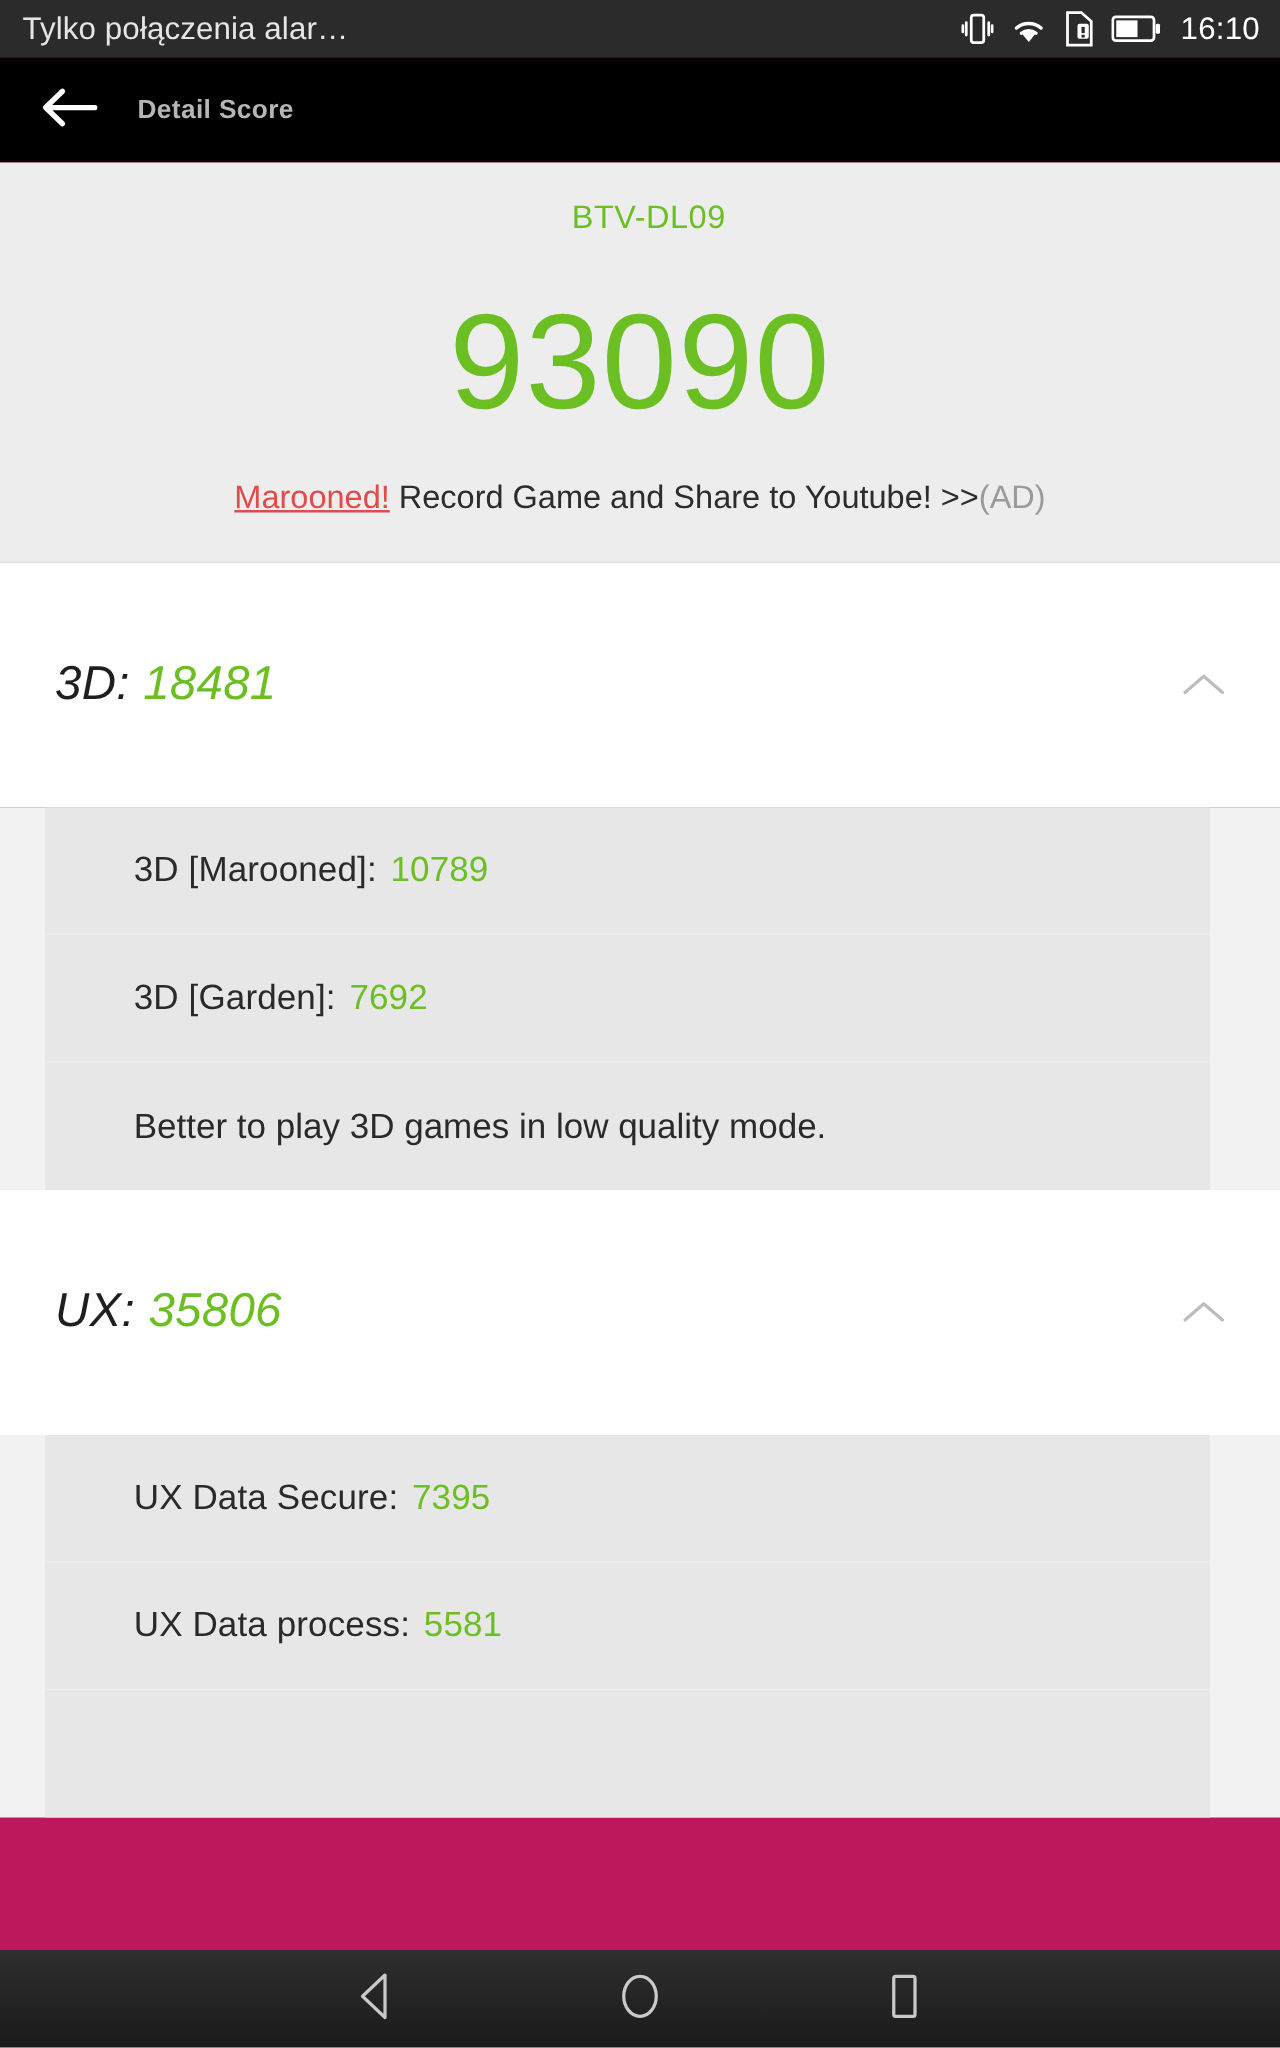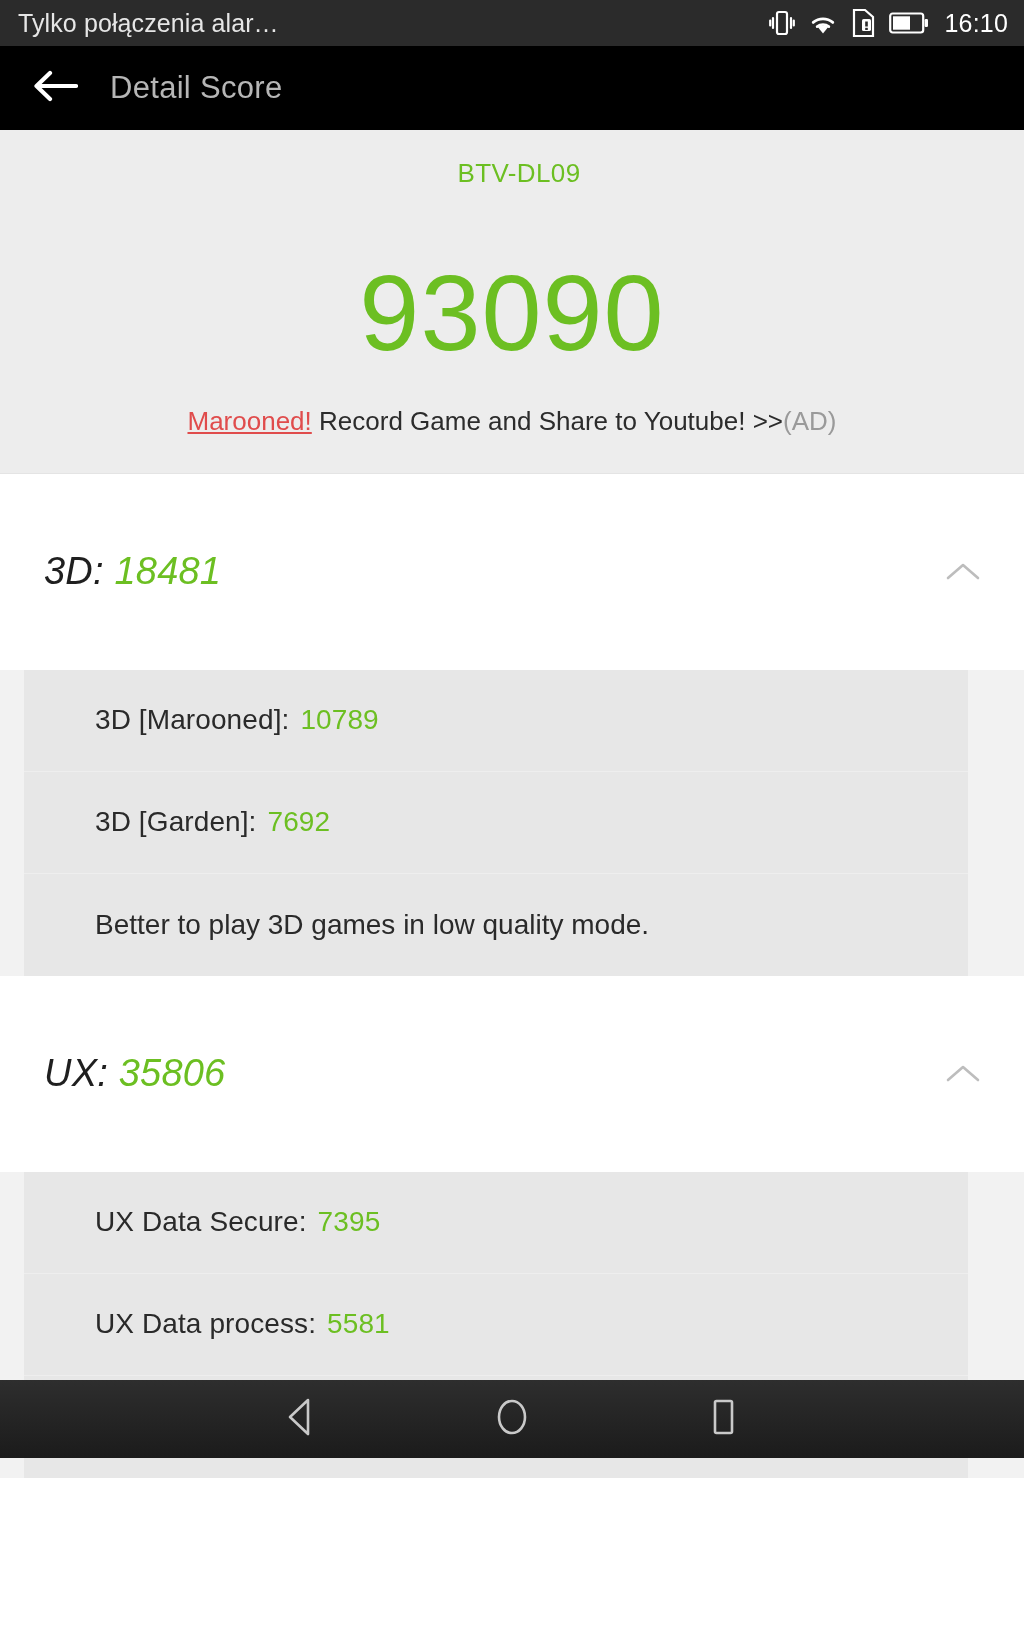"Tylko połączenia alar…" .phone { background: #6d28d9 -> #be185d; height: 1458px -> 1638px }
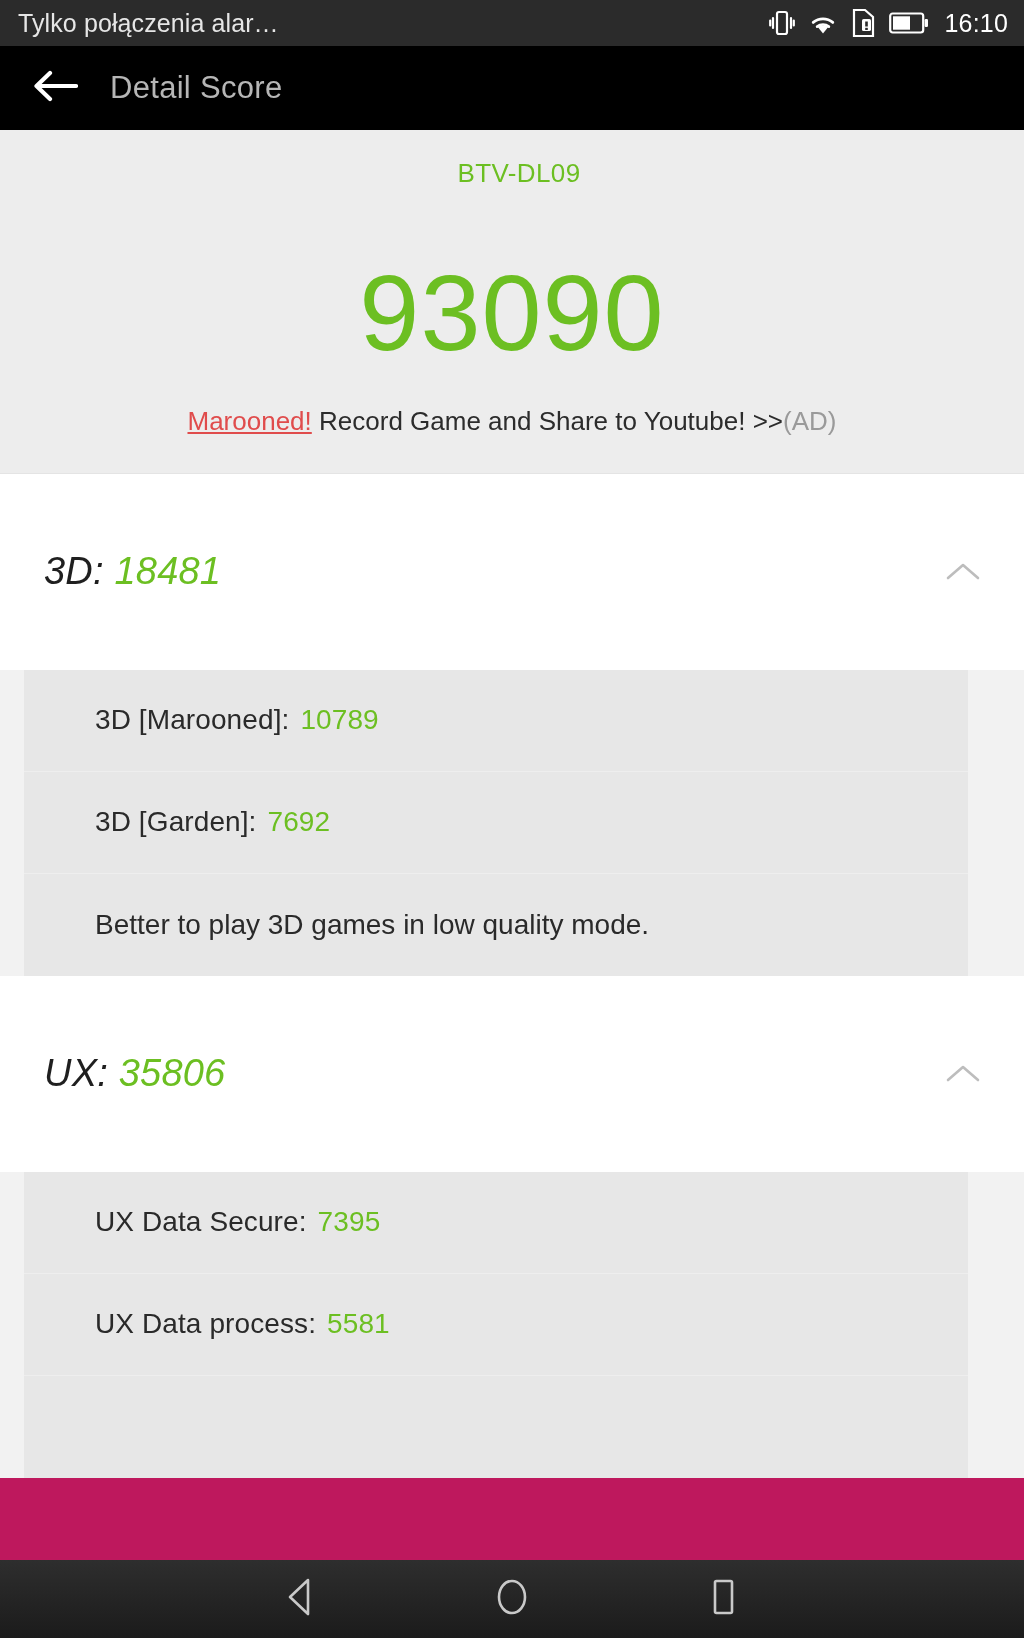"Detail Score" .ab-title { font-size: 31px -> 21px; font-weight: 400 -> 700 }
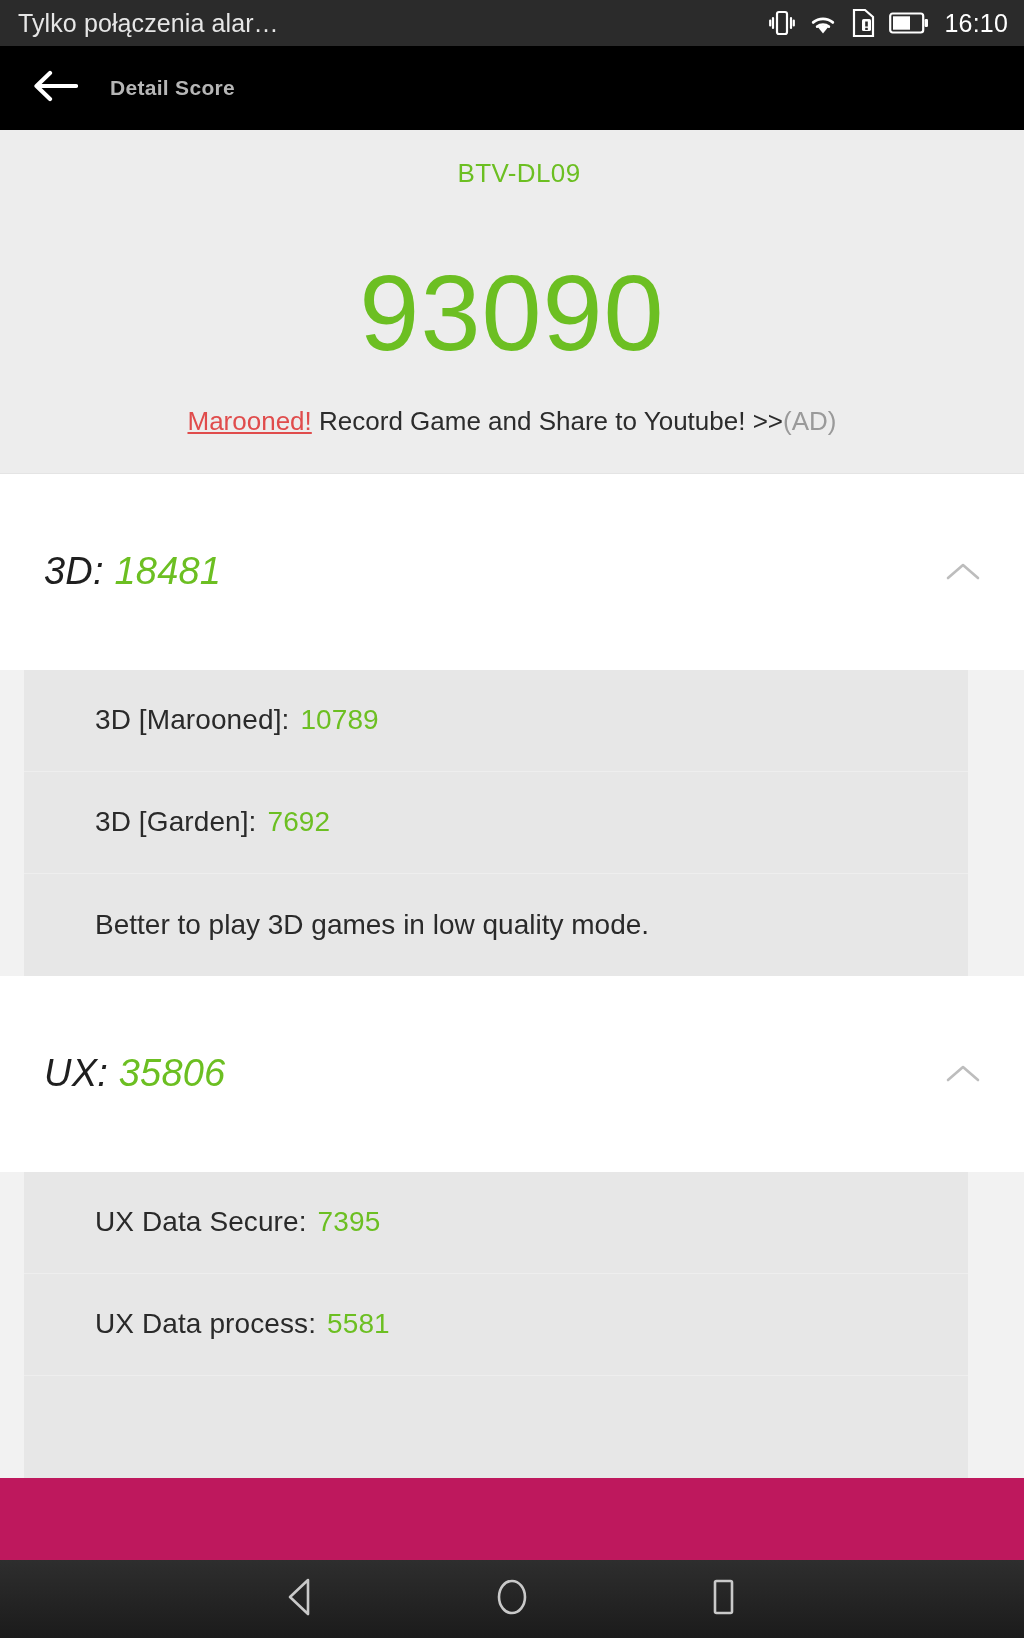"93090" .total-score { margin-top: 64px -> 40px }
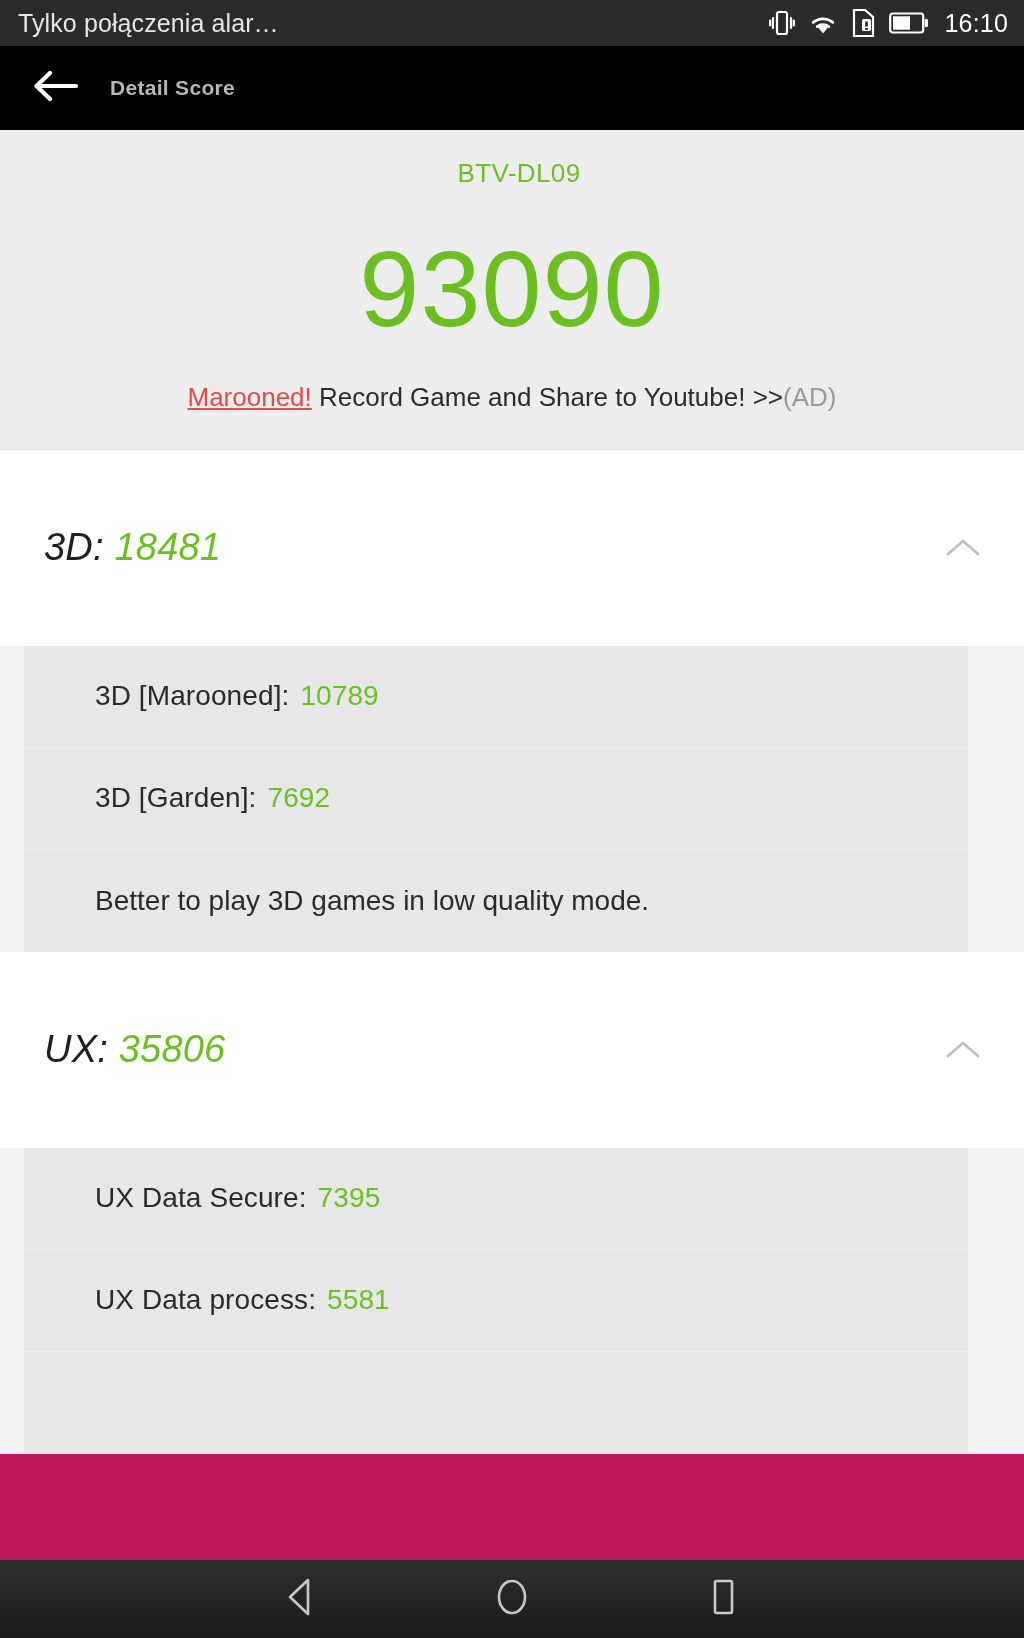"3D [Marooned]:" .sub-list { padding: 0 0 0 0 -> 0 0 0 12px }
